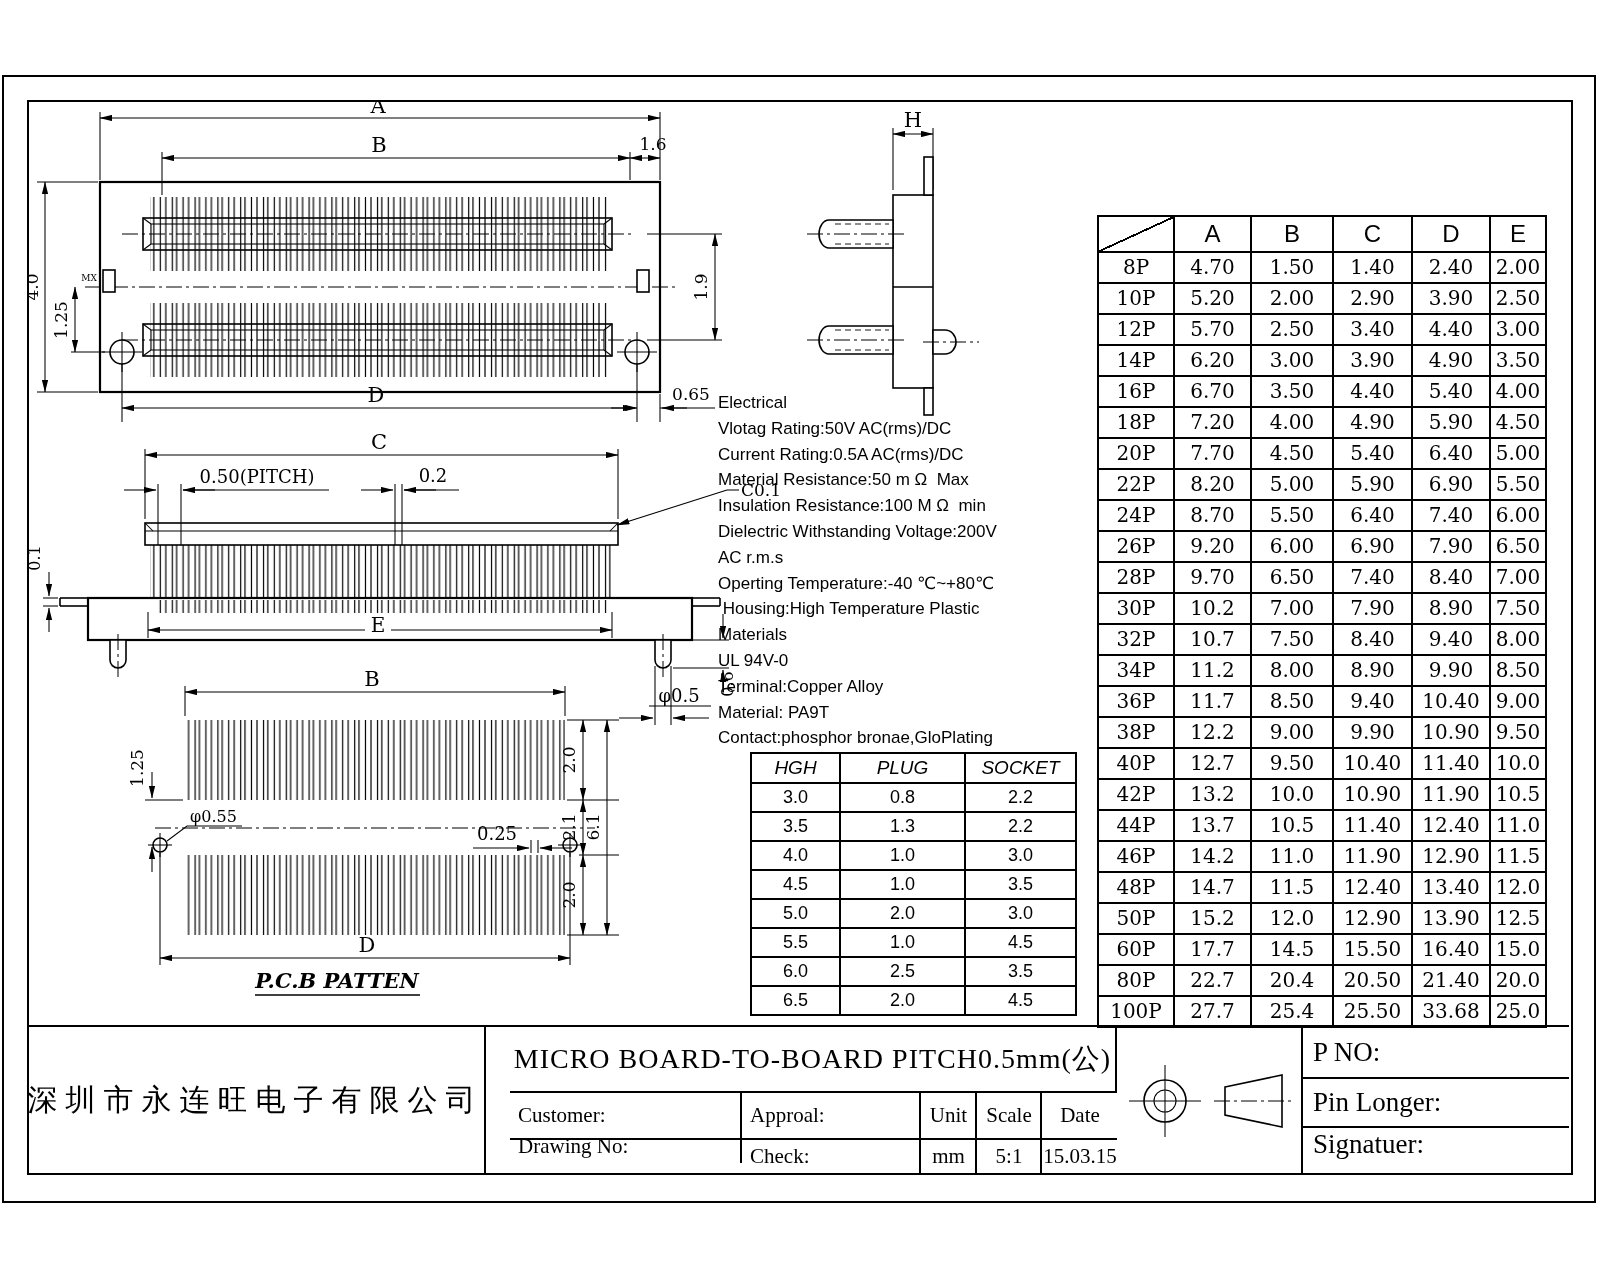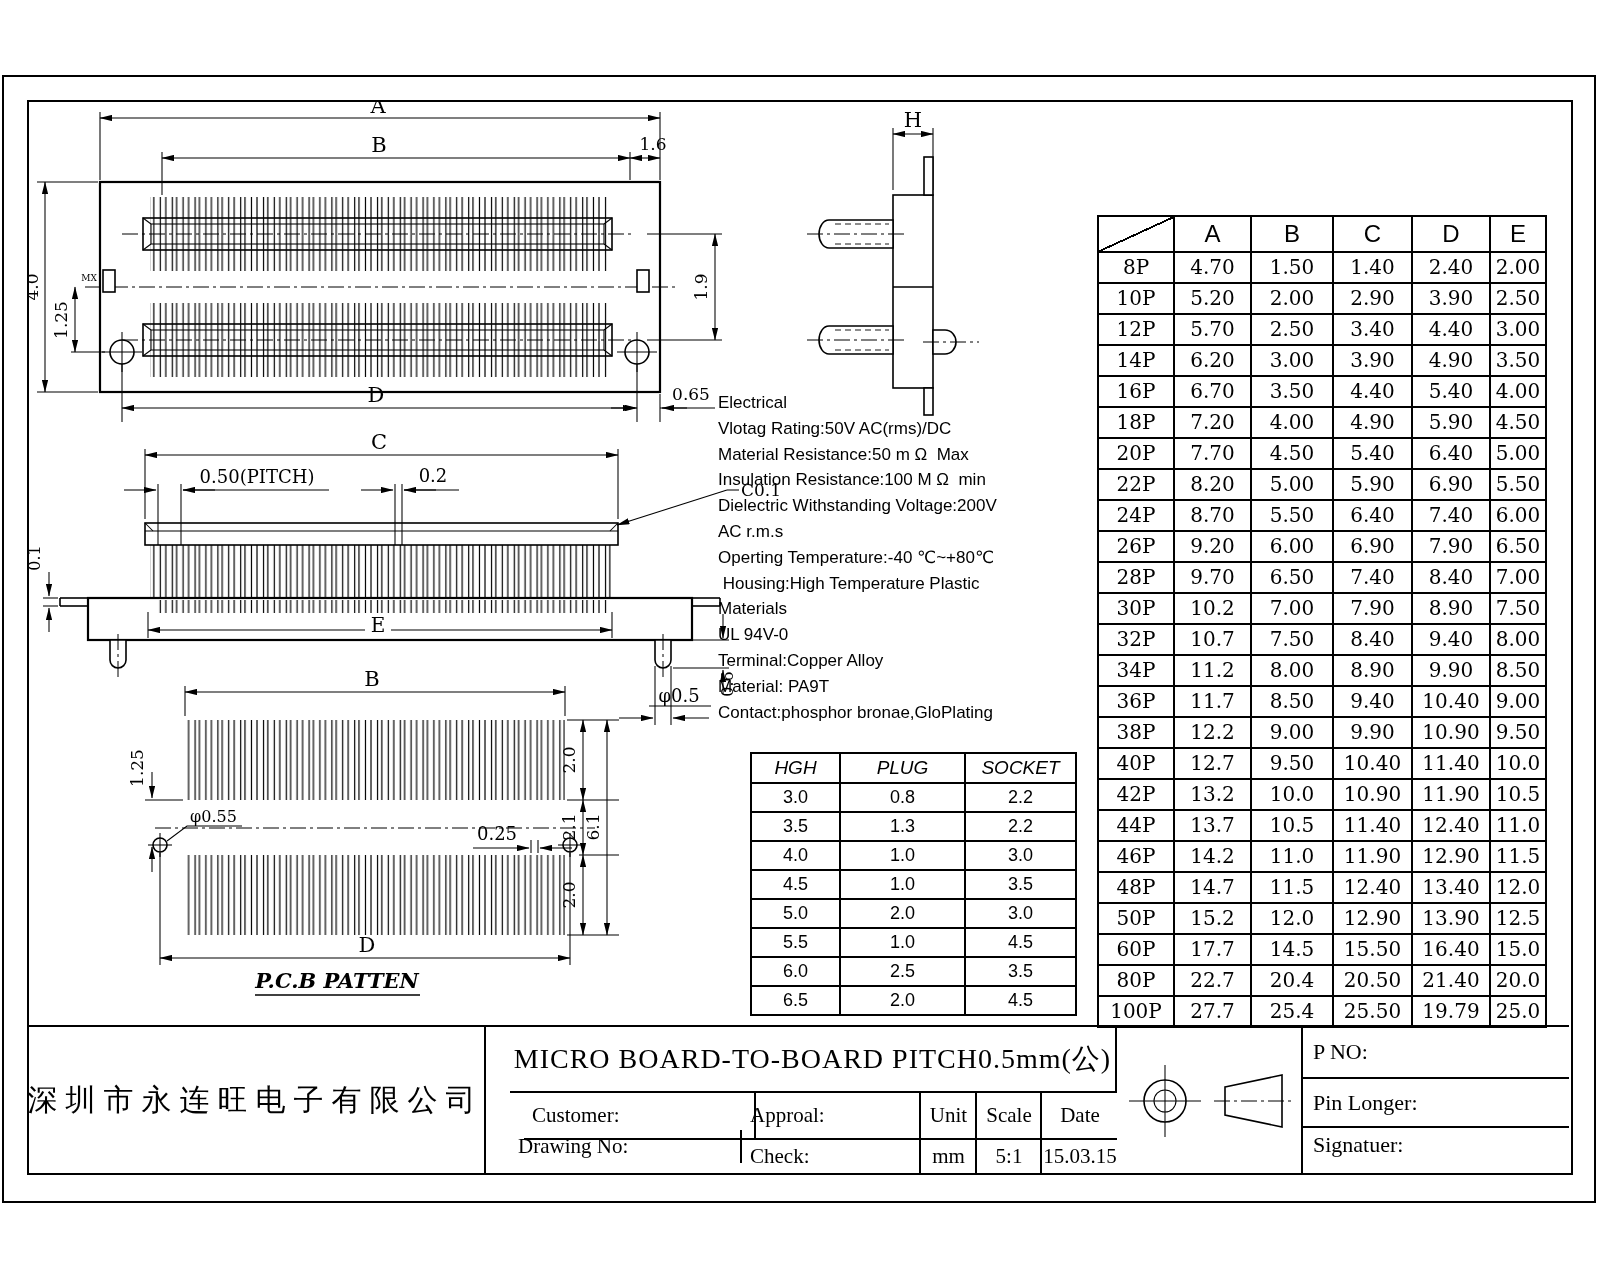"Current Rating:0.5A AC(rms)/DC" div.spec-line { html: none -> <div>Current Rating:0.5A AC(rms)/DC</div> }
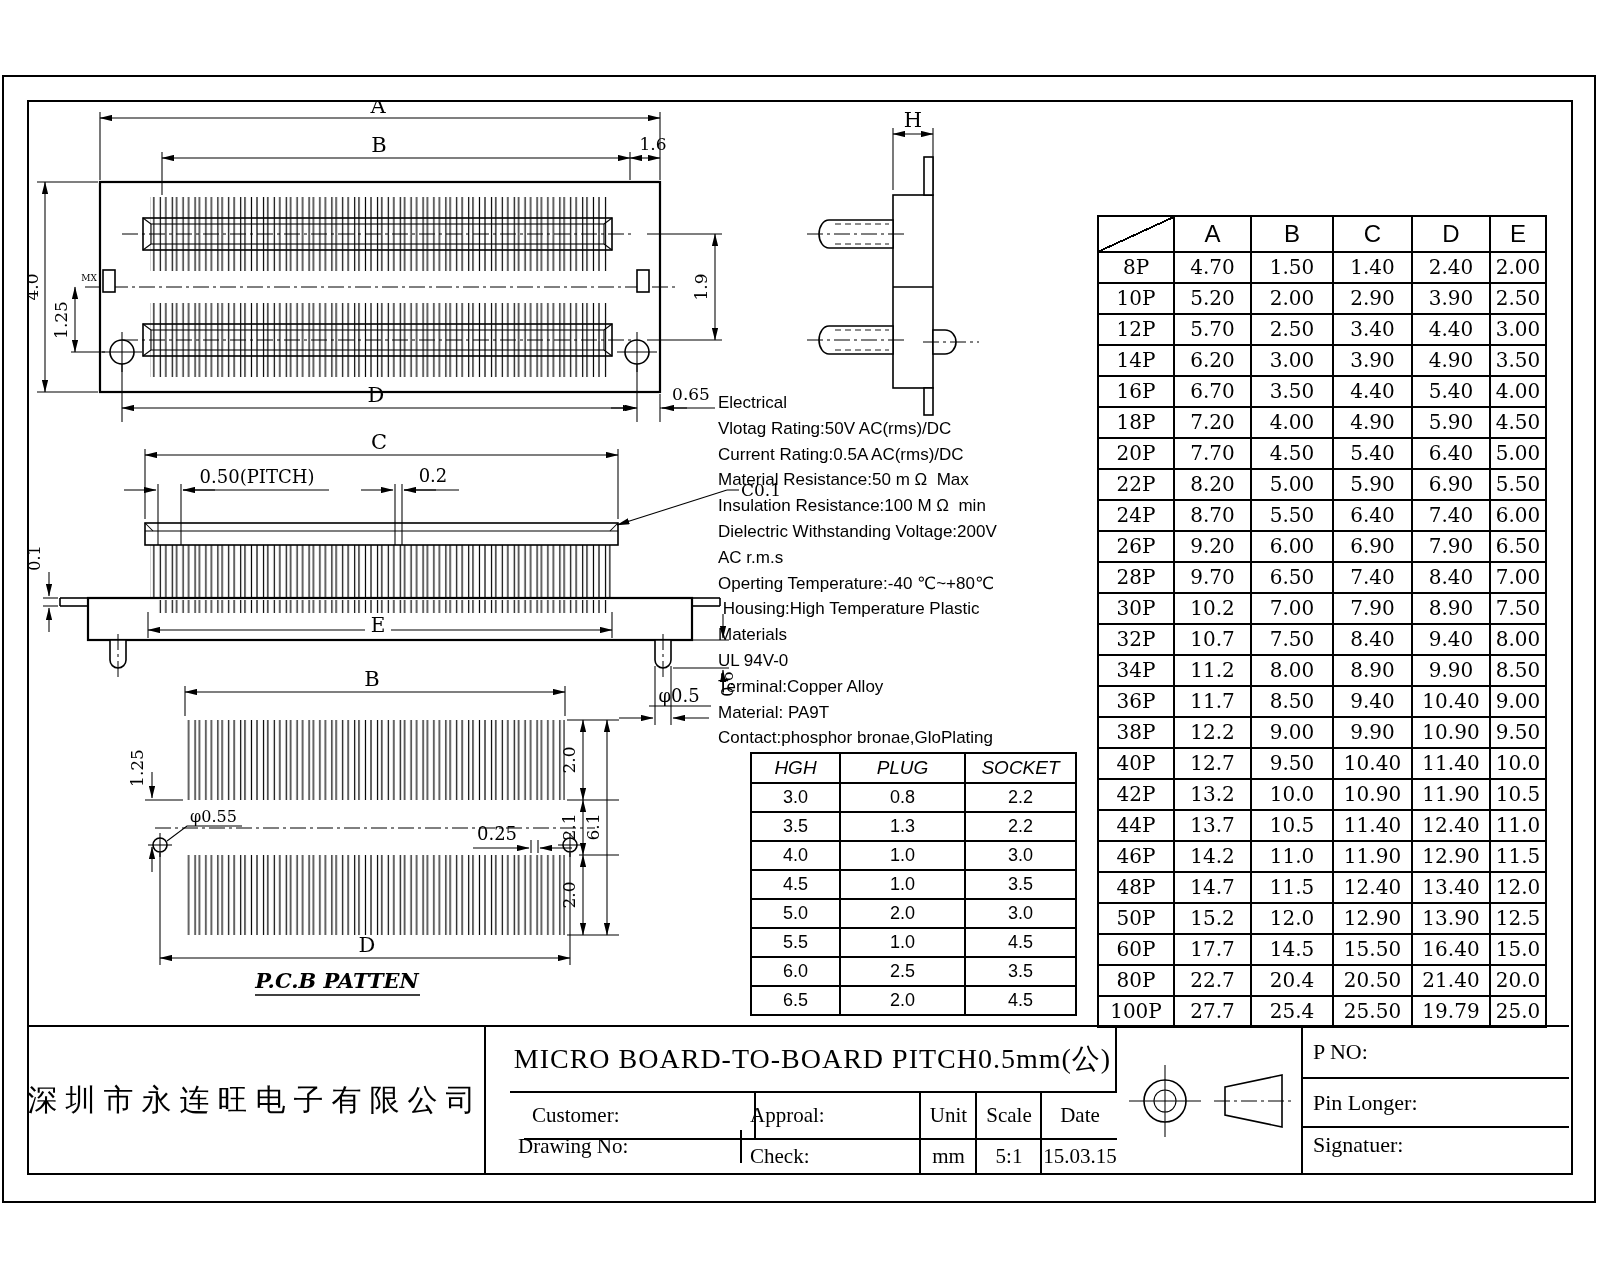"19.79" td { text: 19.79 -> 33.68 }
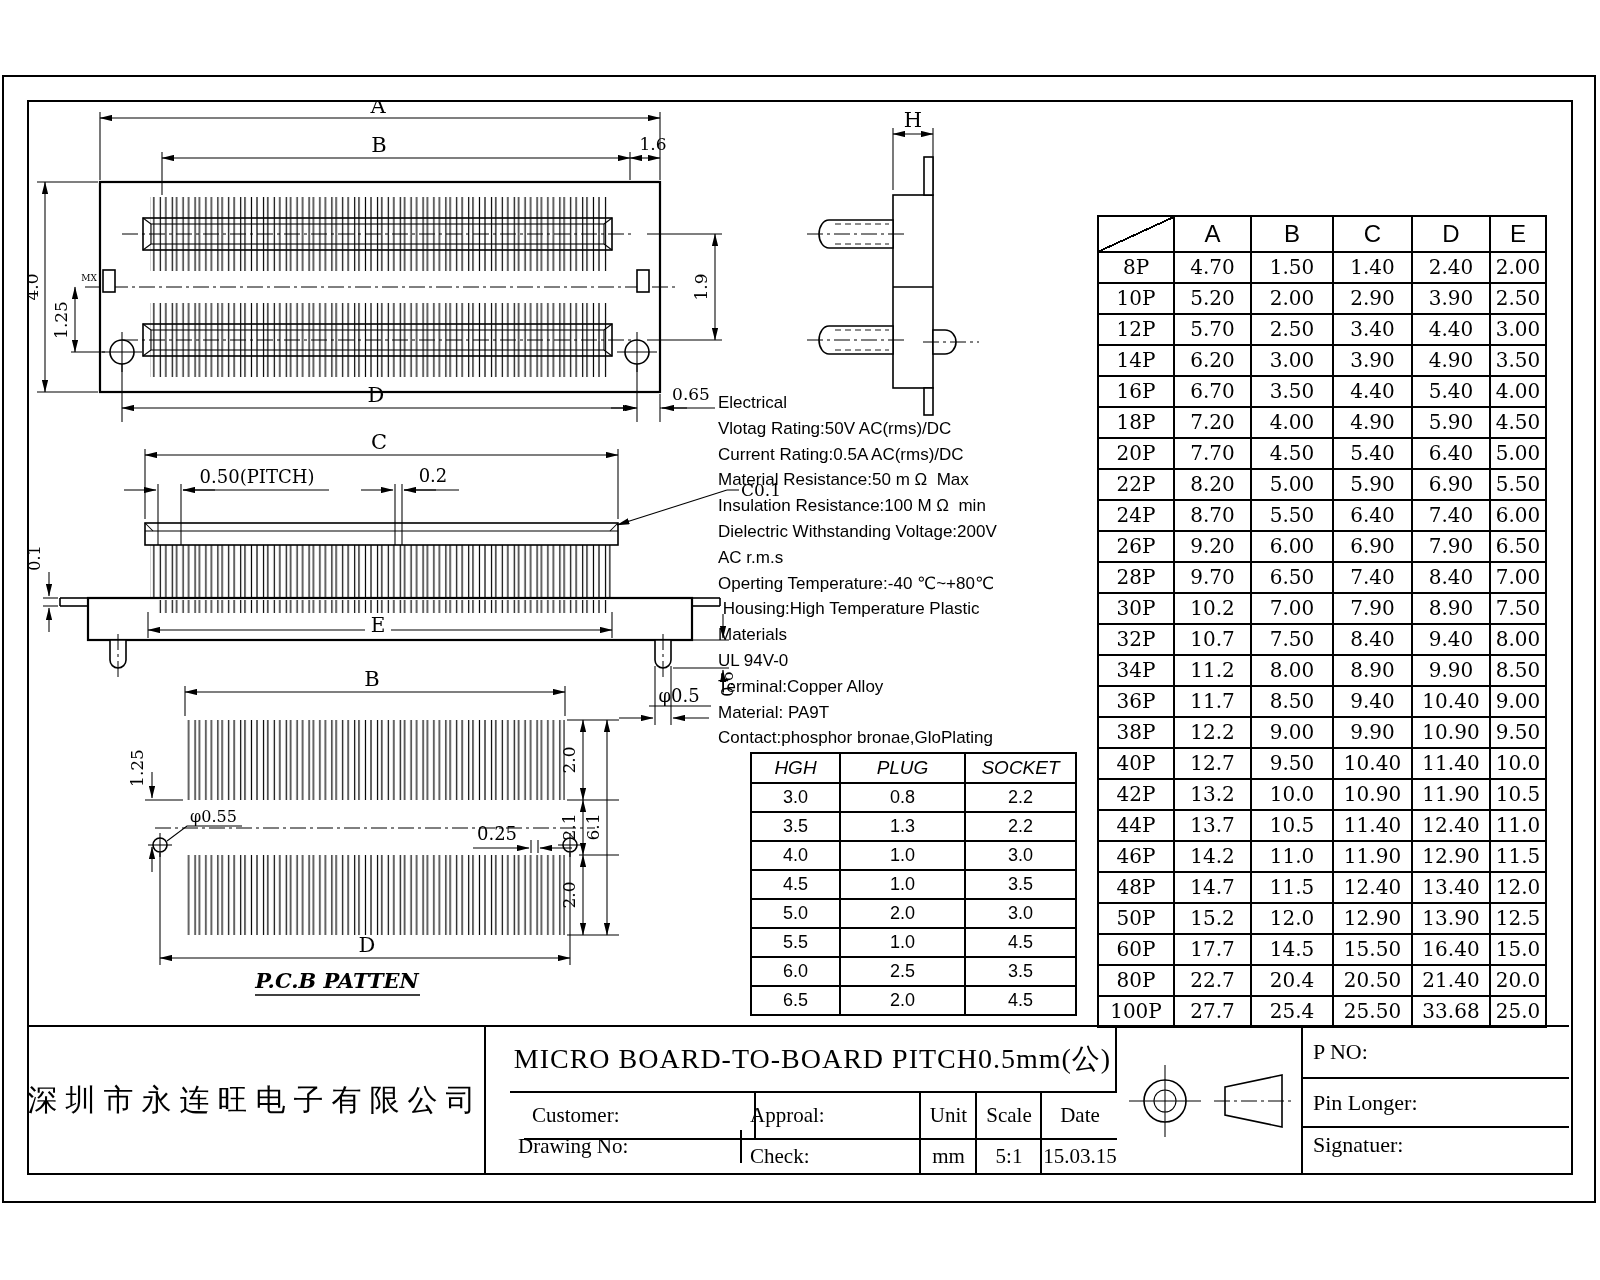"P NO:" .pno { font-size: 22px -> 27px }
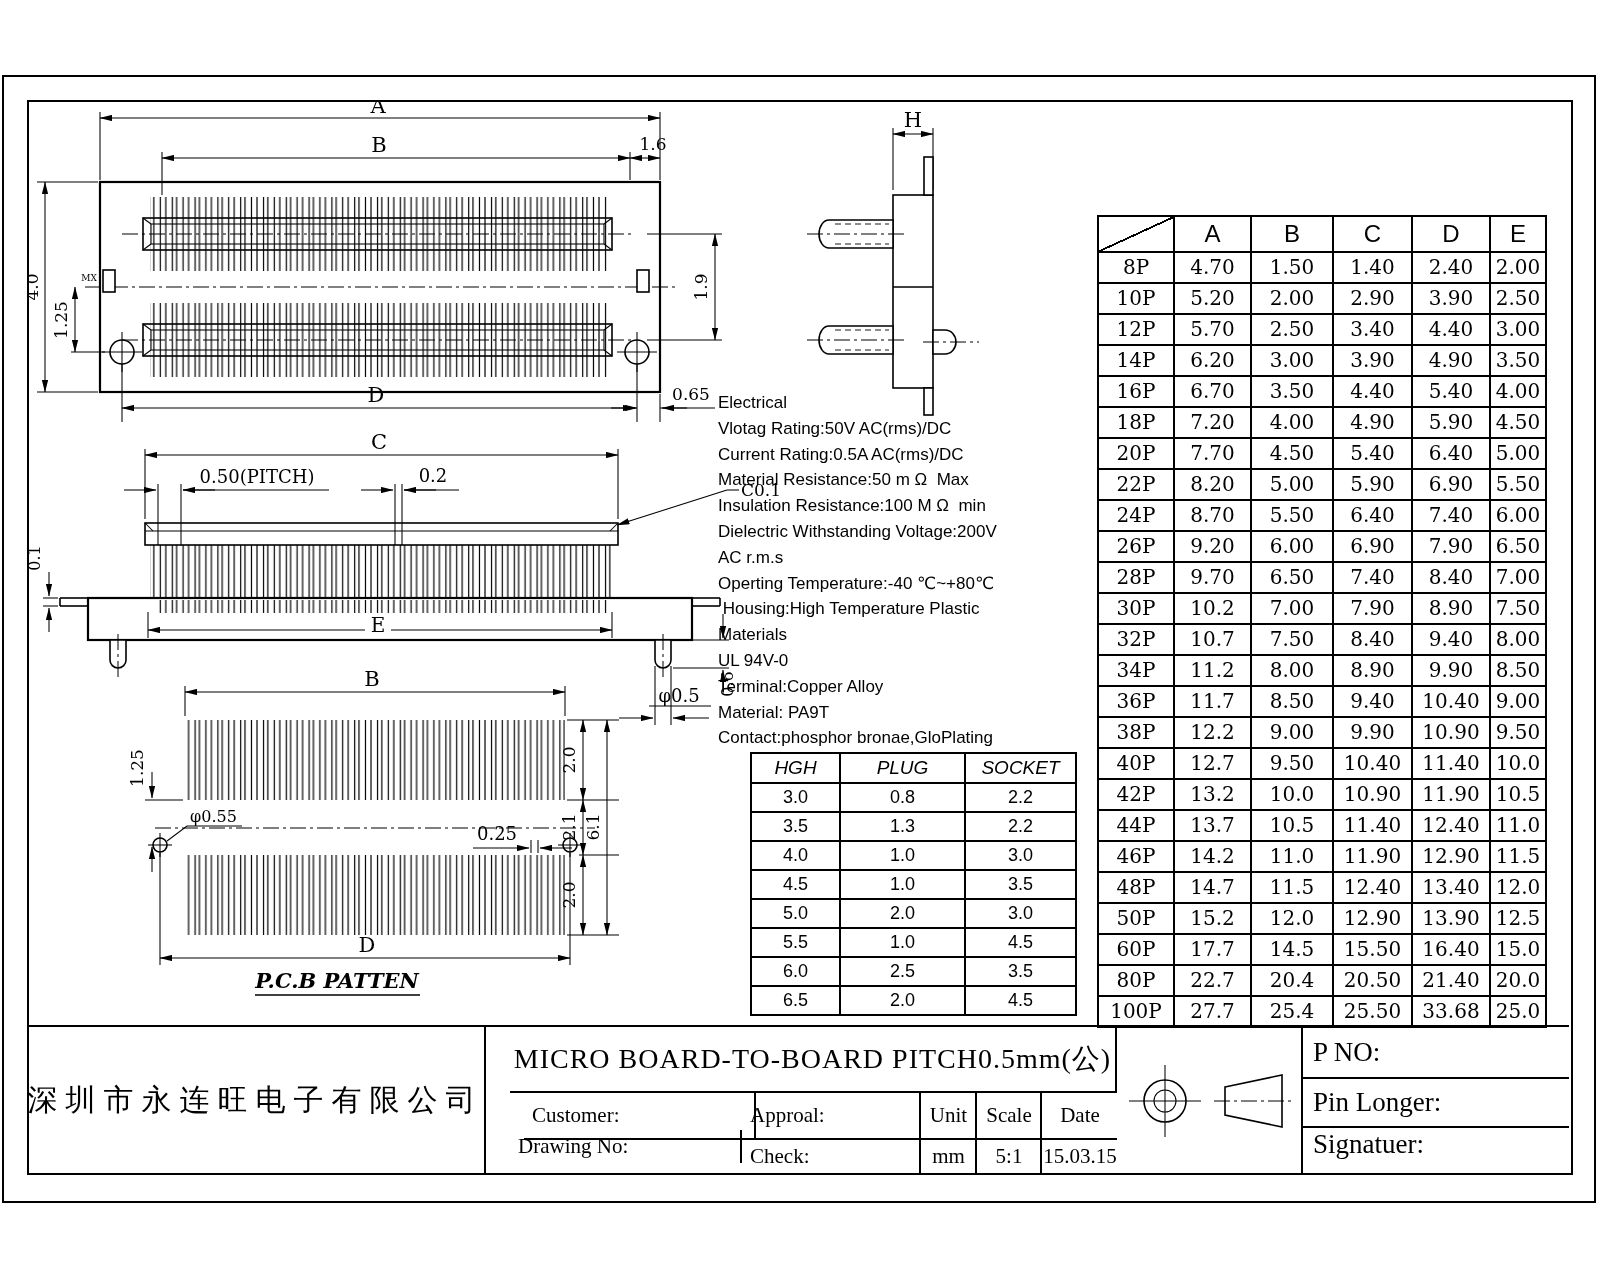"Customer:" div.tb-lab { left: 497px -> 483px }
